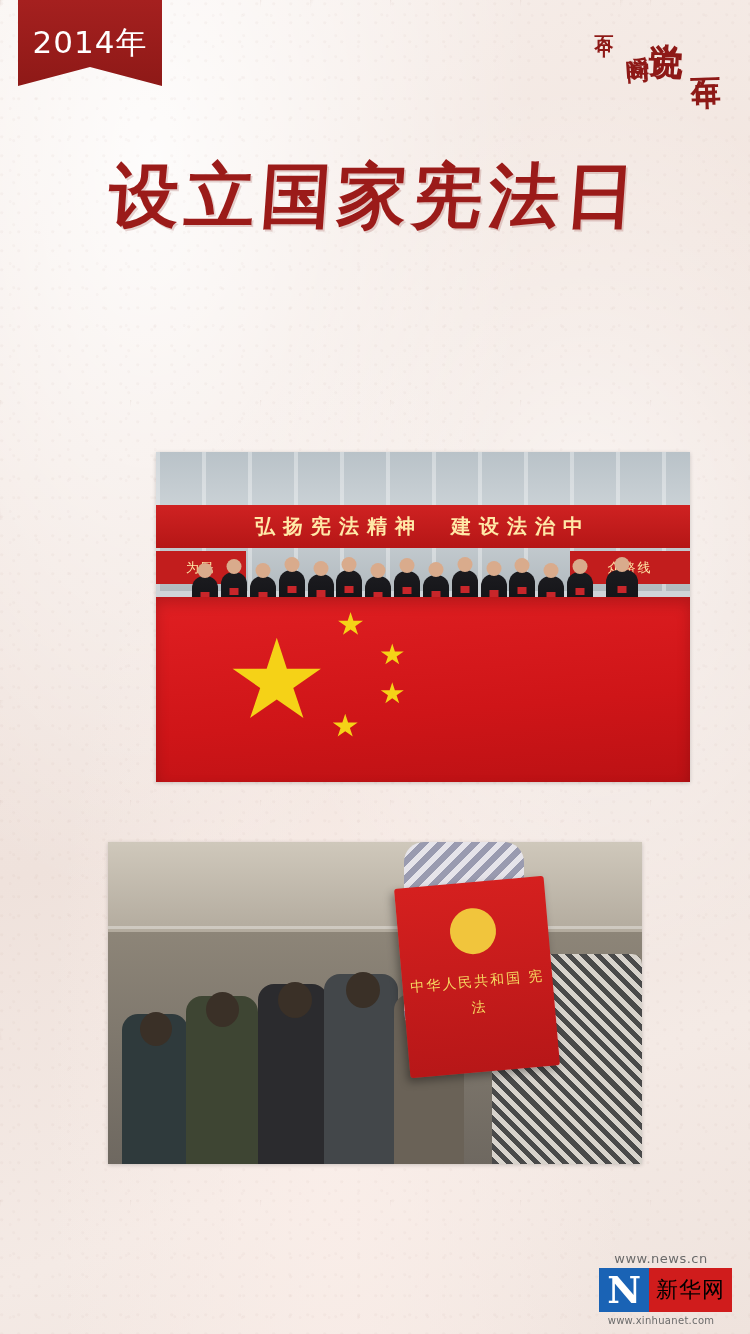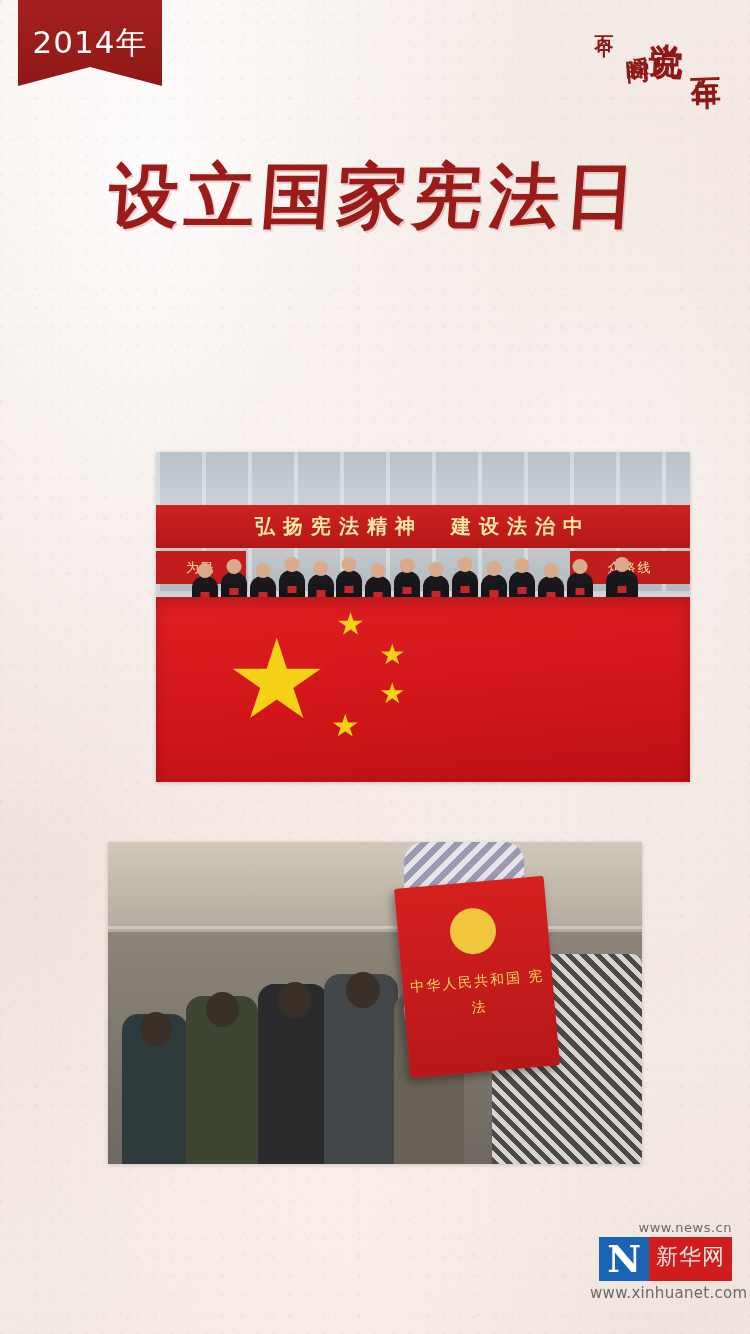"www.news.cn" .logo { bottom: 32px -> 8px; text-align: right -> center }
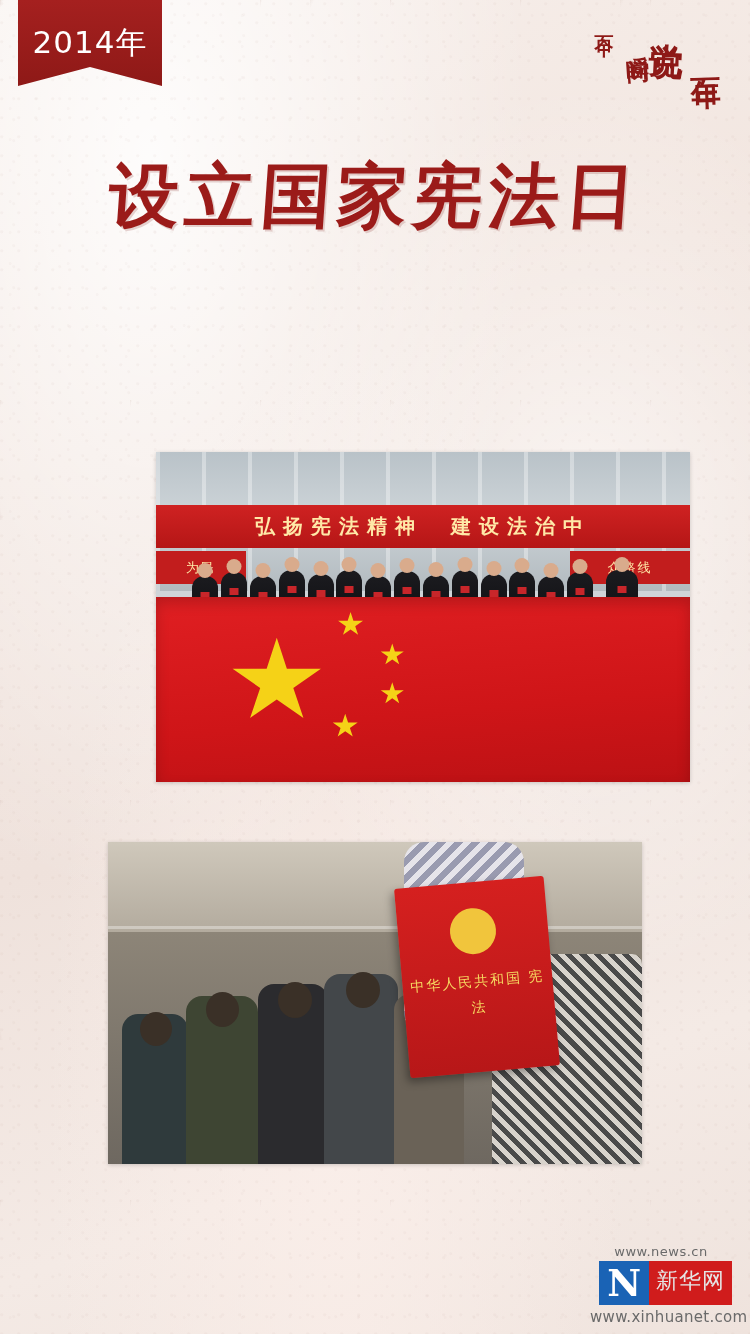"新华网" .logo-cn { color: #e5e5e5 -> #000000; line-height: 40px -> 27px; padding: 0 7px -> 8px 7px }
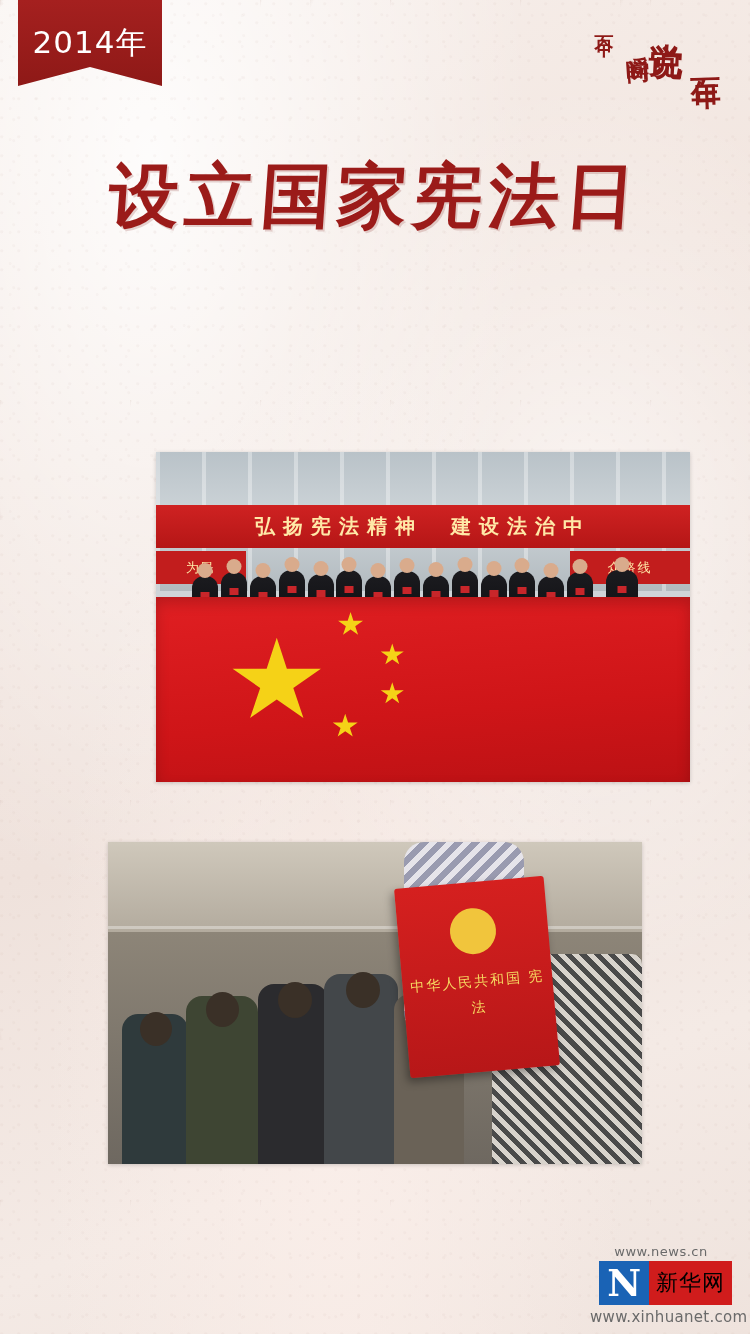"www.xinhuanet.com" .logo-bot { font-size: 15px -> 10px }
